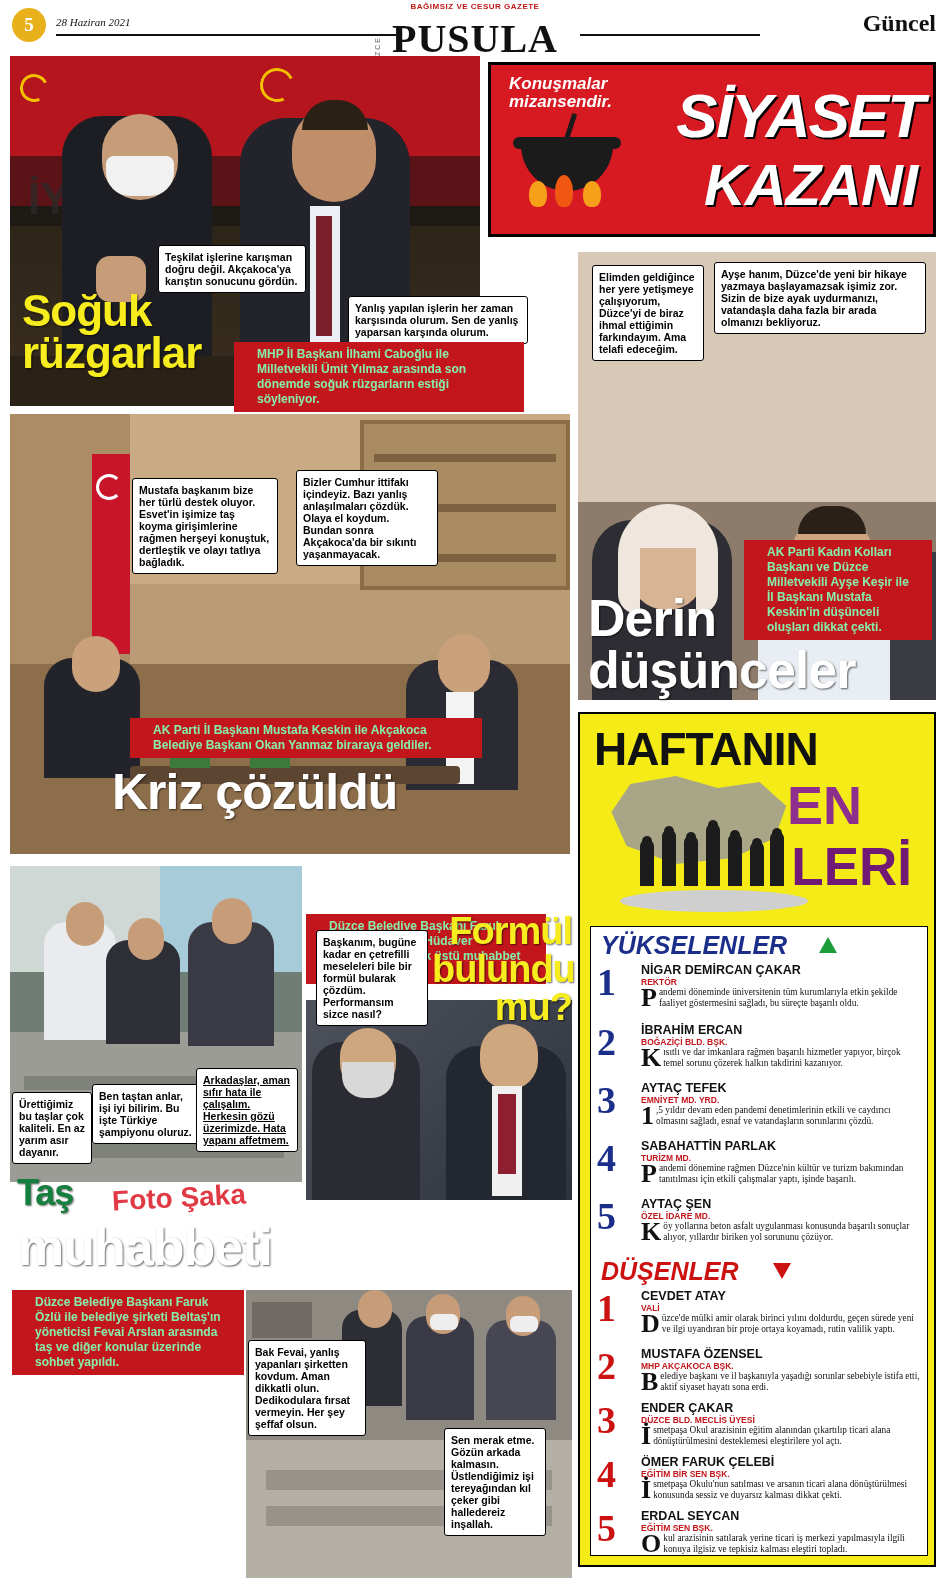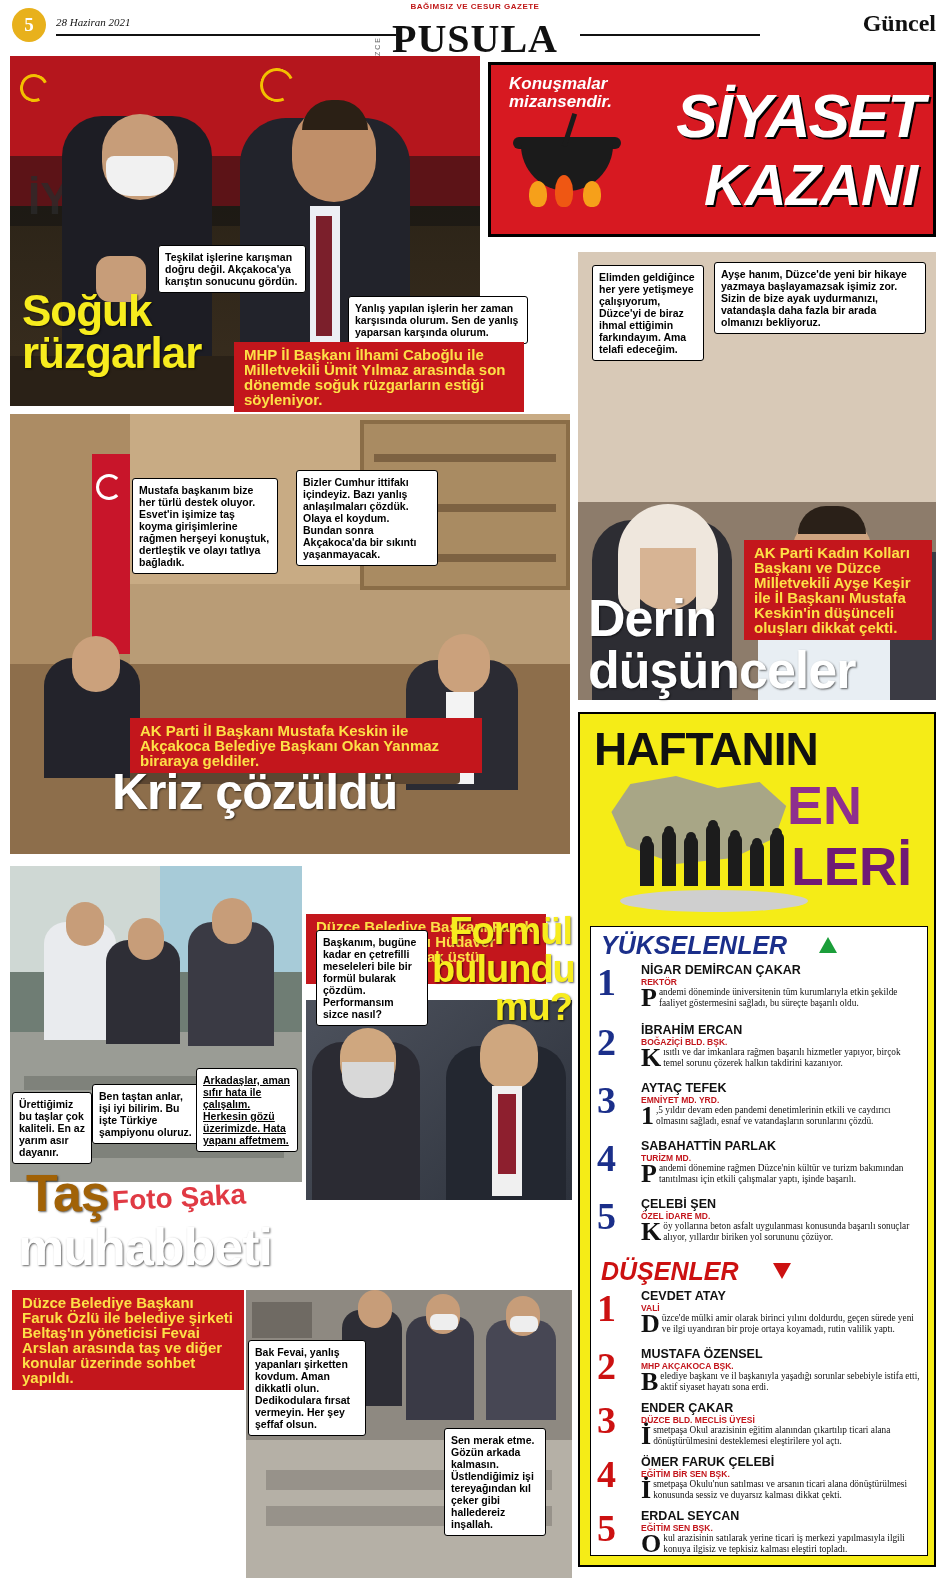"MHP İl Başkanı İlhami Caboğlu" .cap-red { color: #fde047 -> #86efac; font-size: 15px -> 12px; padding: 5px 10px -> 5px 23px }
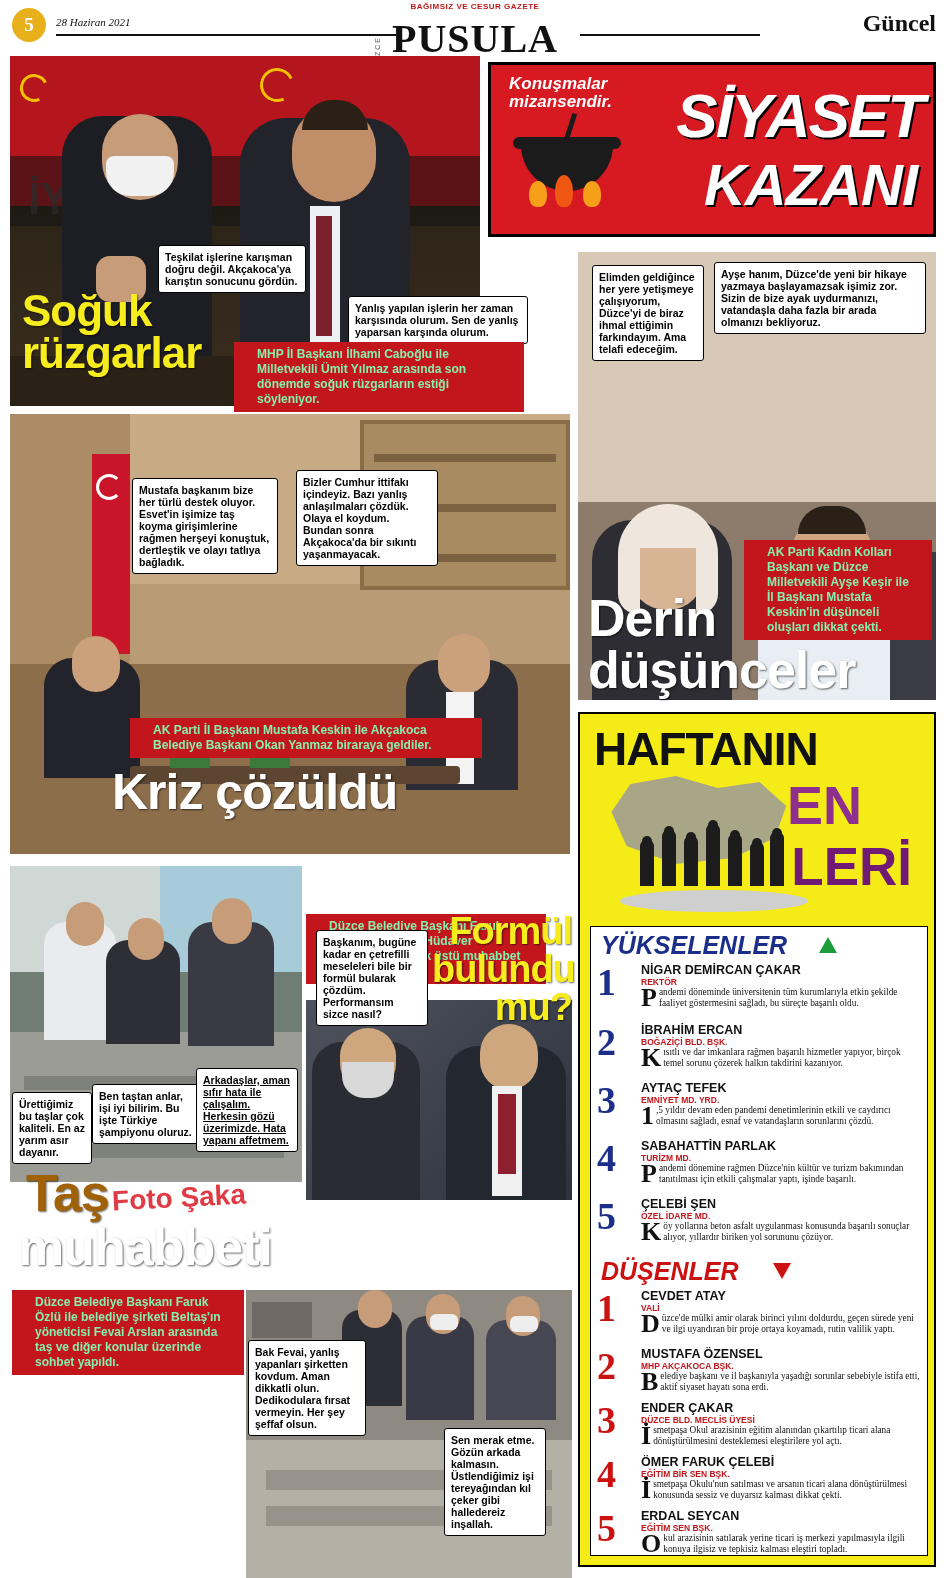"Taş" div.bigtitle { color: #a16207 -> #15803d; font-size: 52px -> 36px; left: 26px -> 17px }
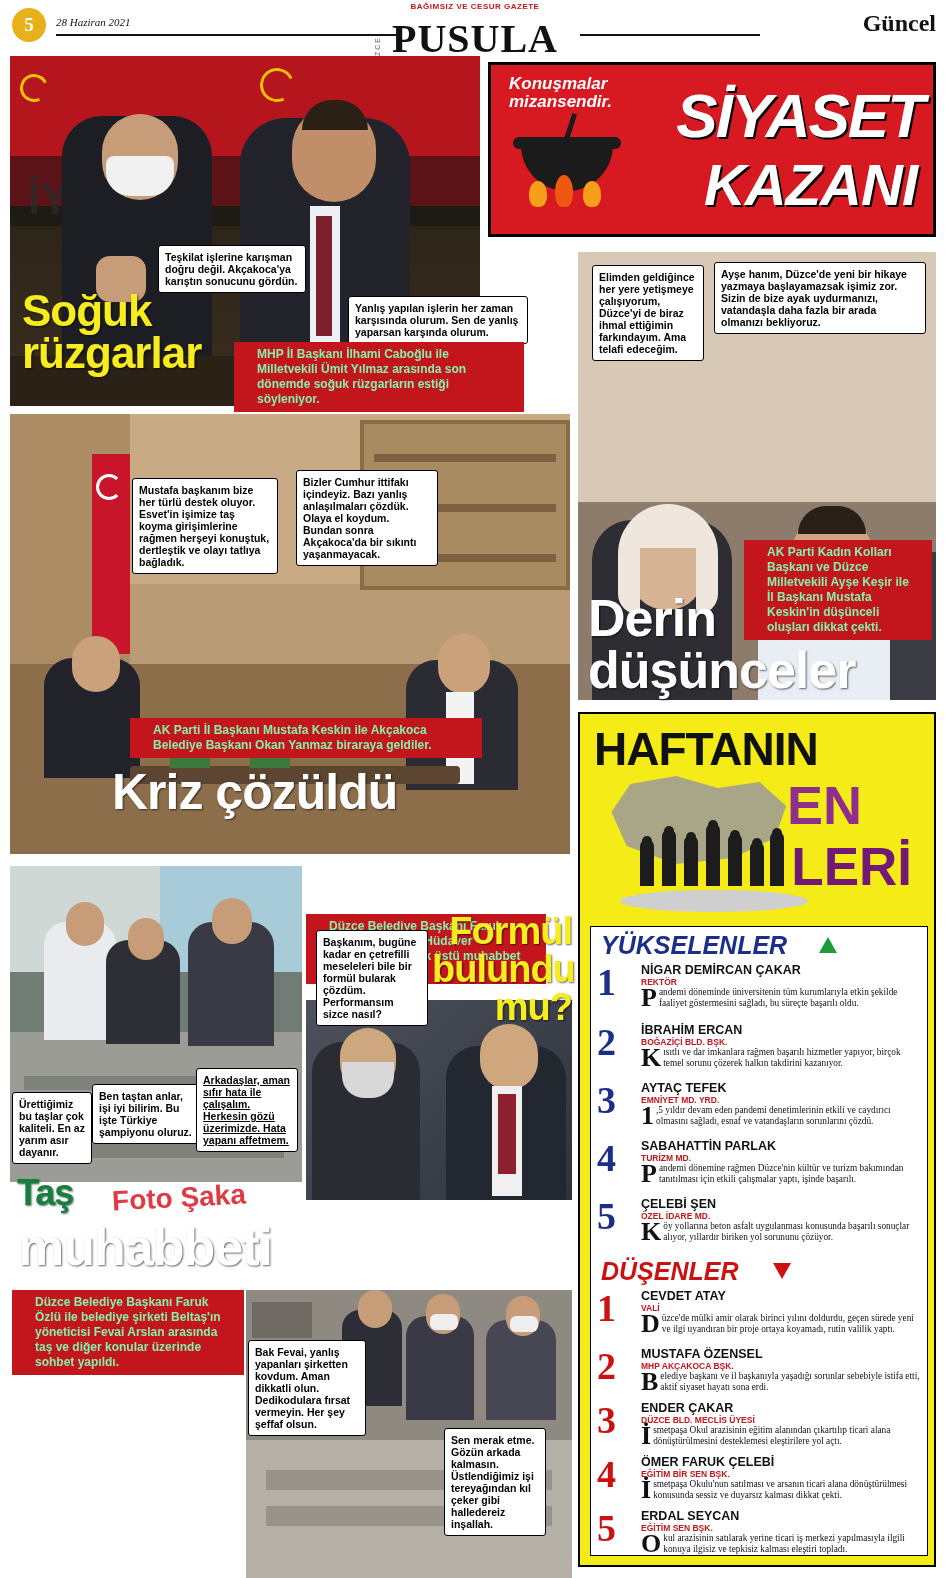"ÇELEBİ ŞEN" div.nm { text: ÇELEBİ -> AYTAÇ }
